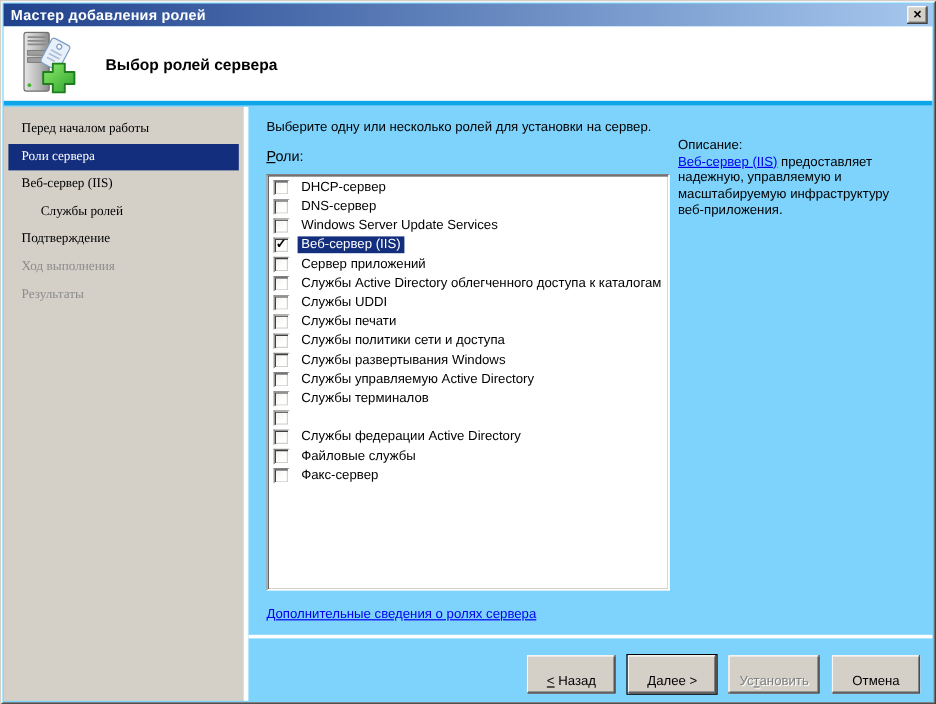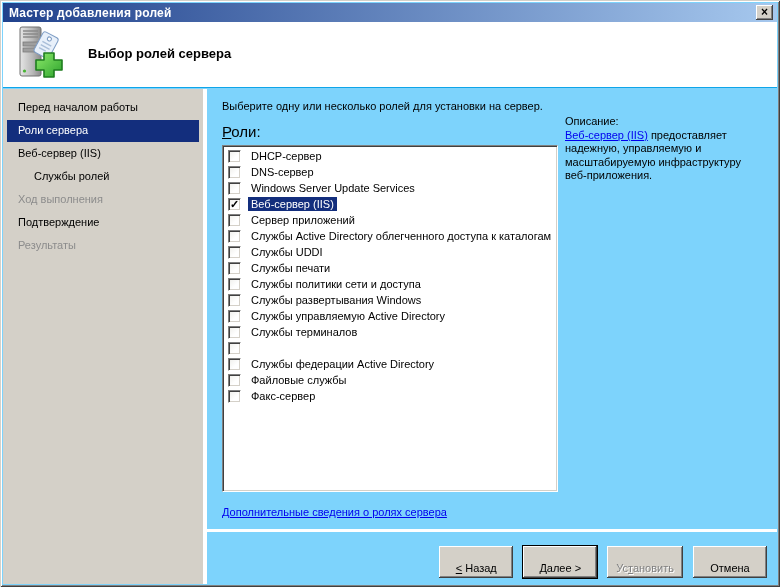"Выбор ролей сервера" .header { border-bottom: 1px solid #0ea5e9 -> 4px solid #0ea5e9 }
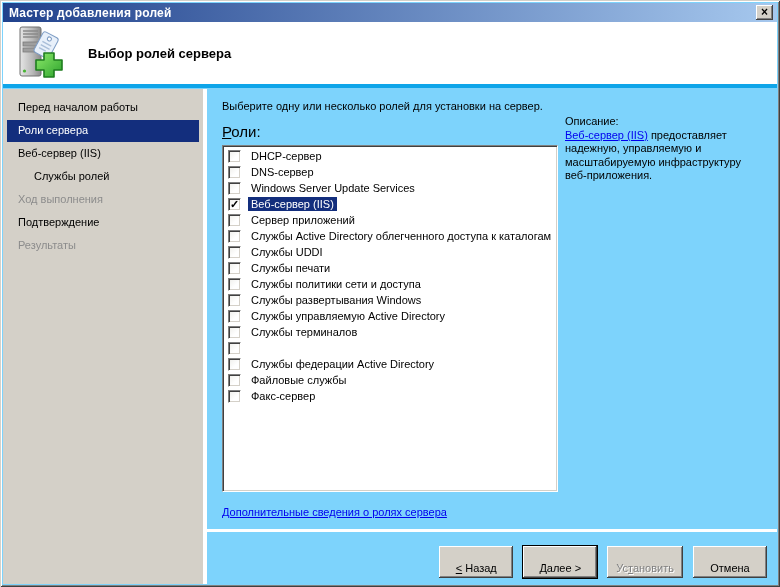"Перед началом работы" .side-item { font-family: none -> Liberation Serif, serif }
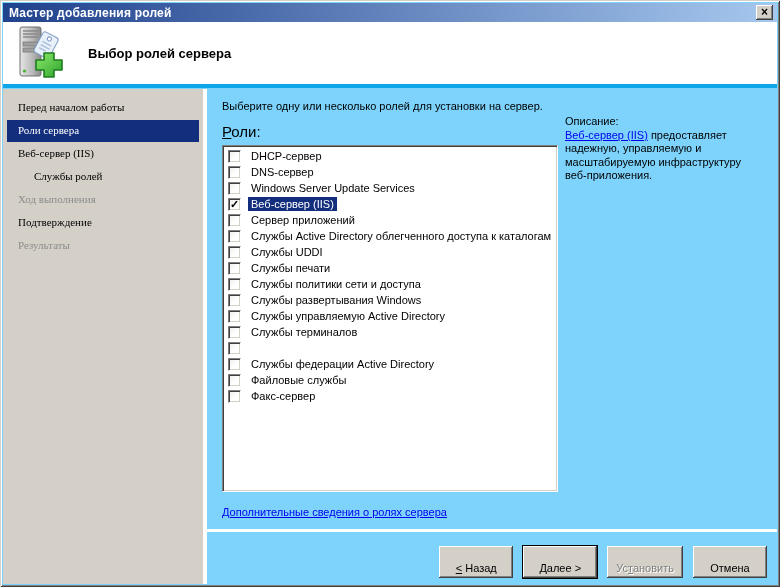"Роли:" .roles-label { font-size: 15px -> 12px }
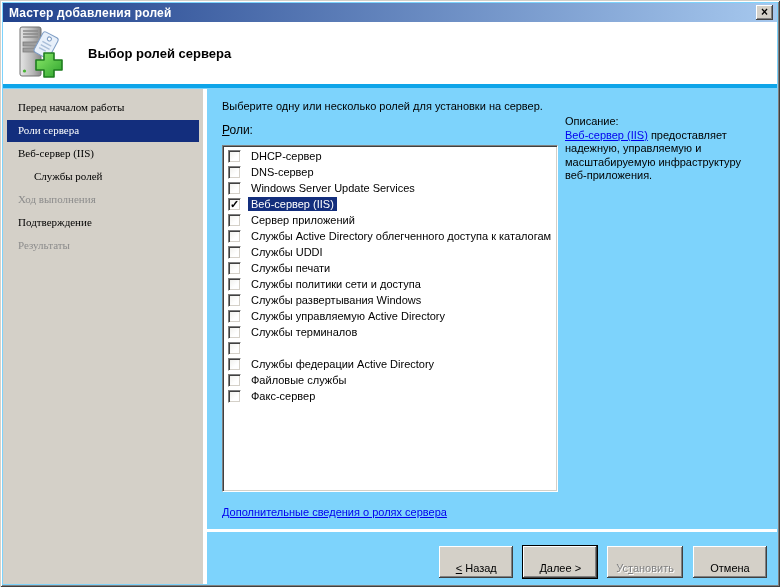"Ход выполнения" div.side-item { order: before "Подтверждение" -> after "Подтверждение" }
